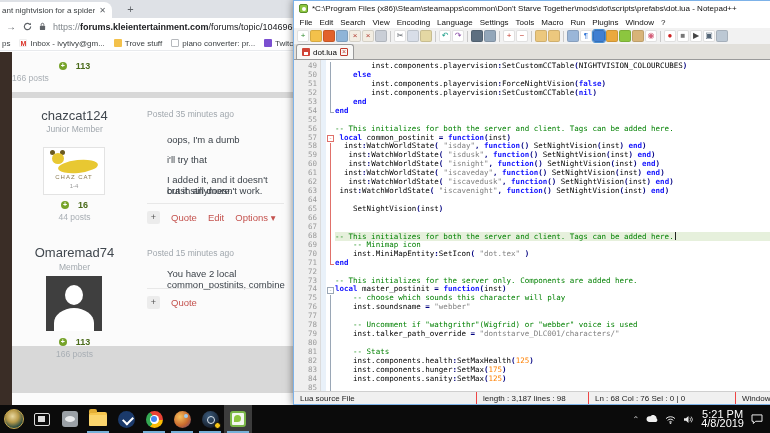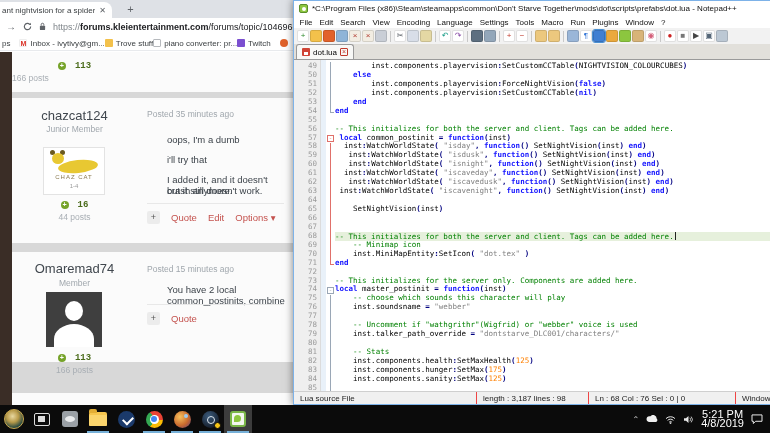"Inbox - ivytivy@gm..." span { gap: none -> 9px }
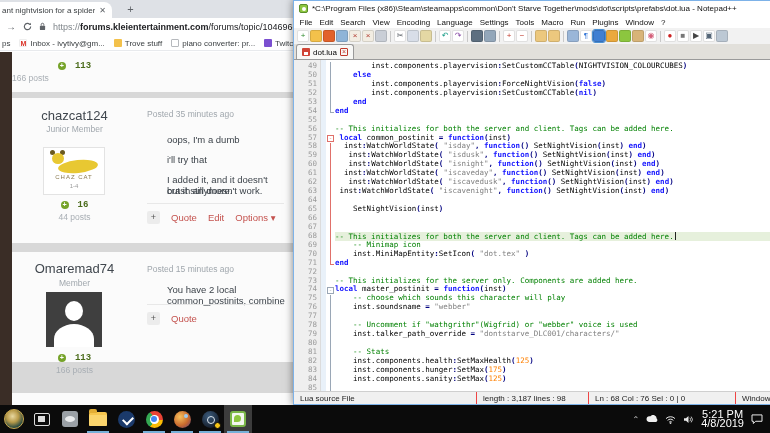"113" .rep { font-family: Liberation Mono, monospace -> none }
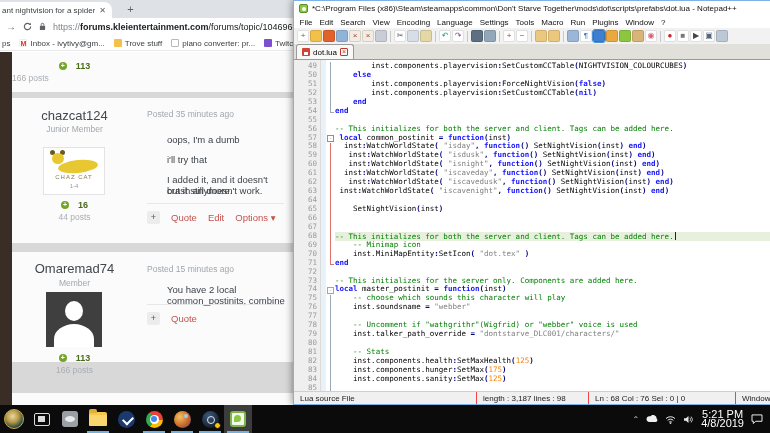"Omaremad74" .card-2 { top: 200px -> 184px }
